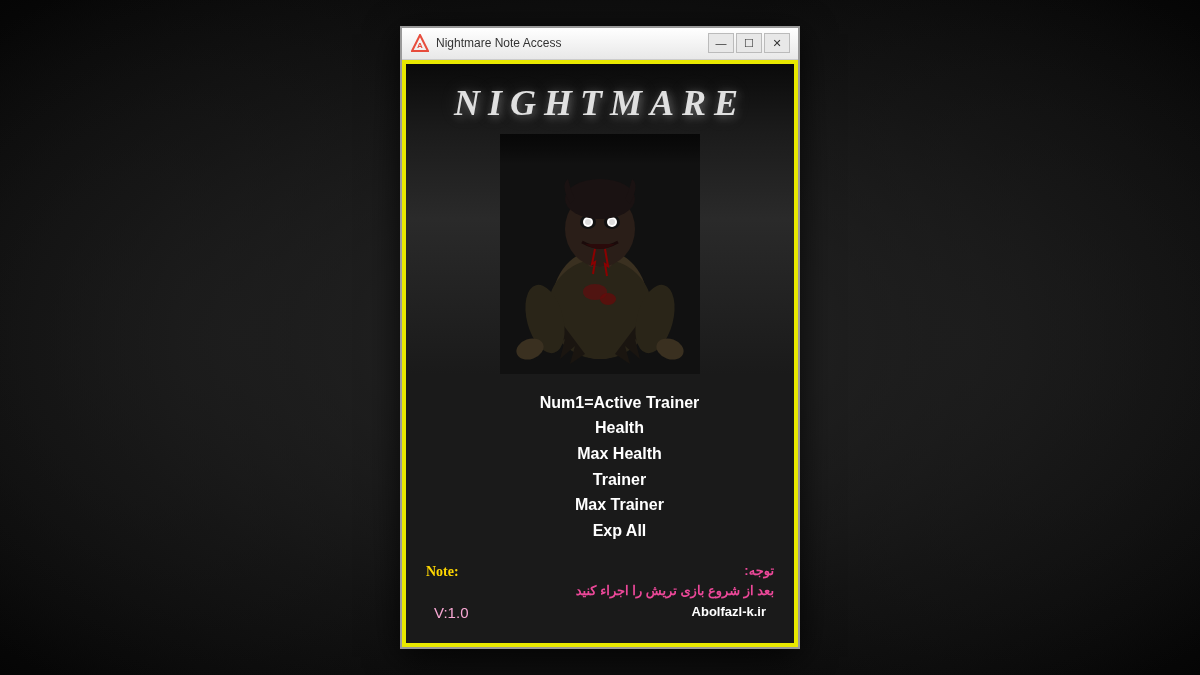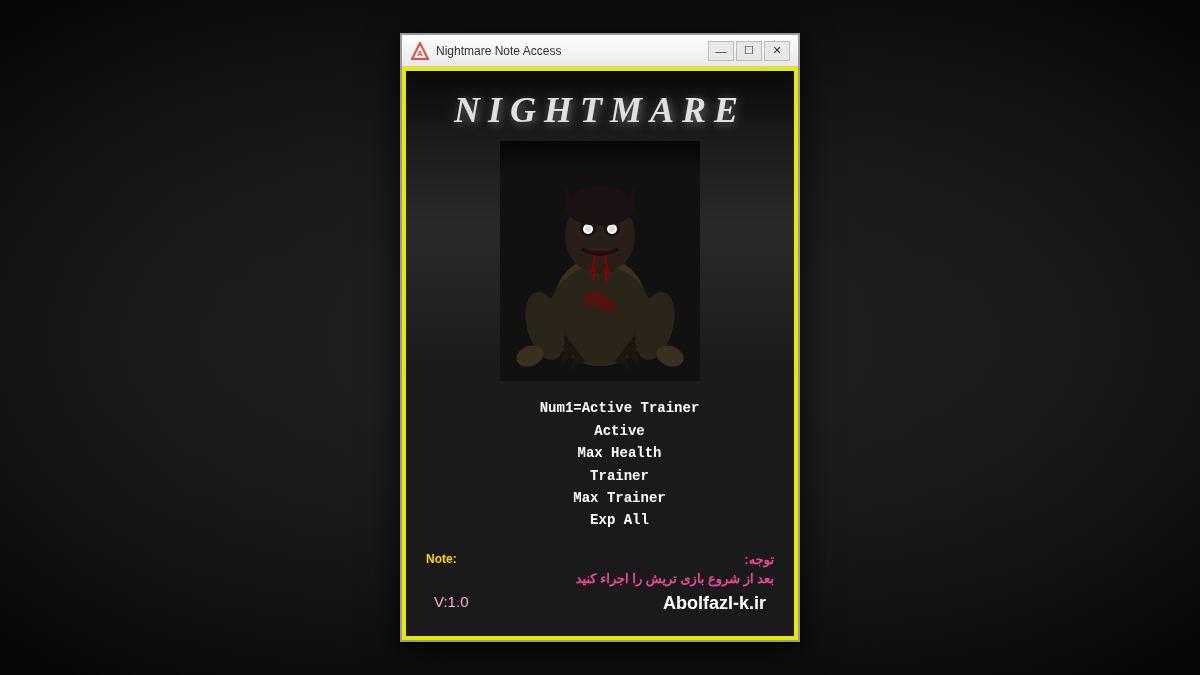"Num1=Active Trainer" .feature-item { font-family: Liberation Mono, monospace -> Liberation Sans, sans-serif; font-size: 14px -> 16px }
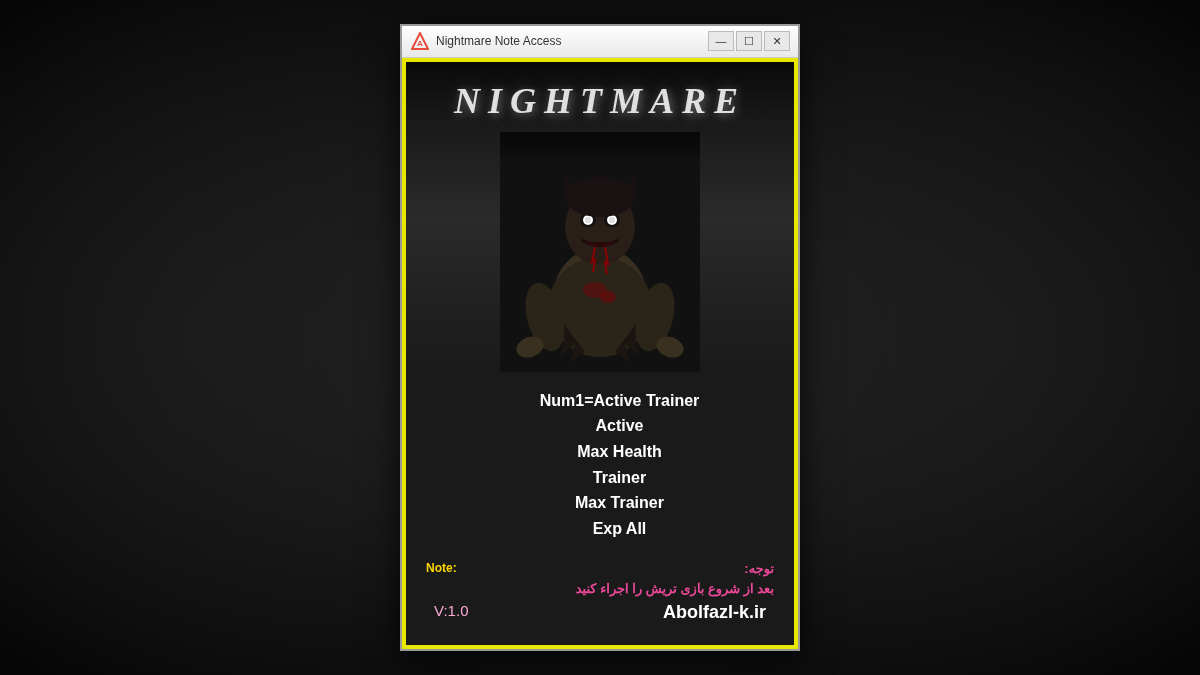"Active" div.feature-item { text: Active -> Health }
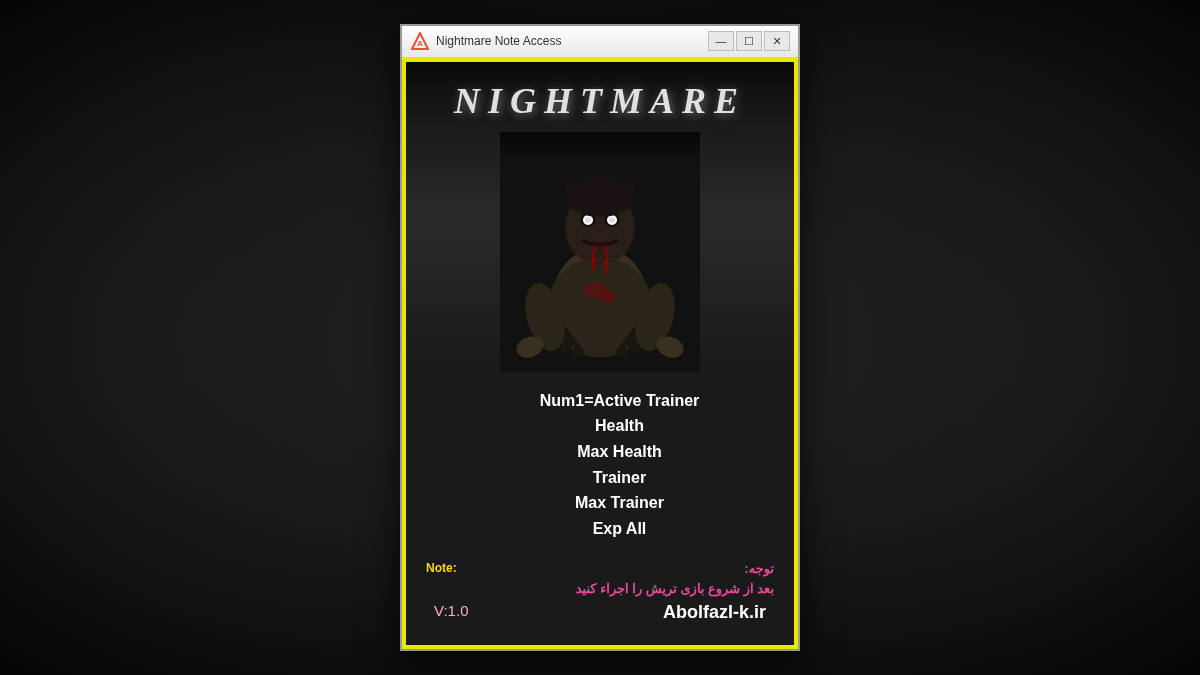"Note:" .note-left { font-family: Liberation Sans, sans-serif -> Liberation Serif, serif; font-size: 12px -> 14px }
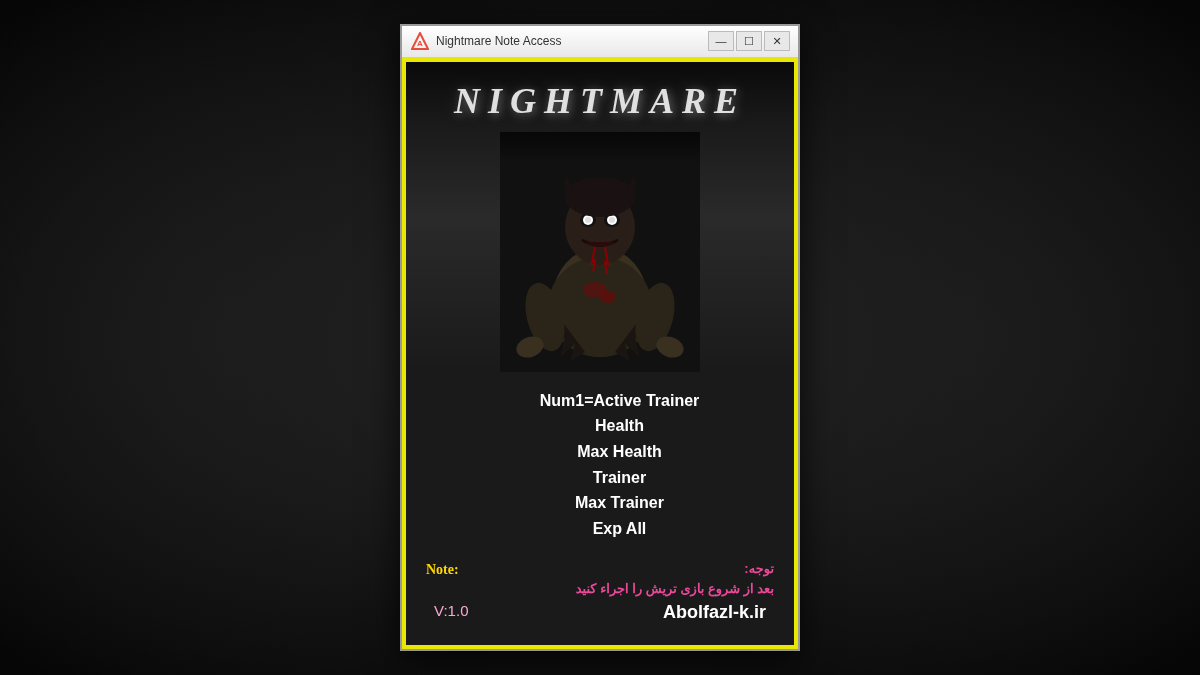"Abolfazl-k.ir" .footer-credit { font-size: 18px -> 13px }
